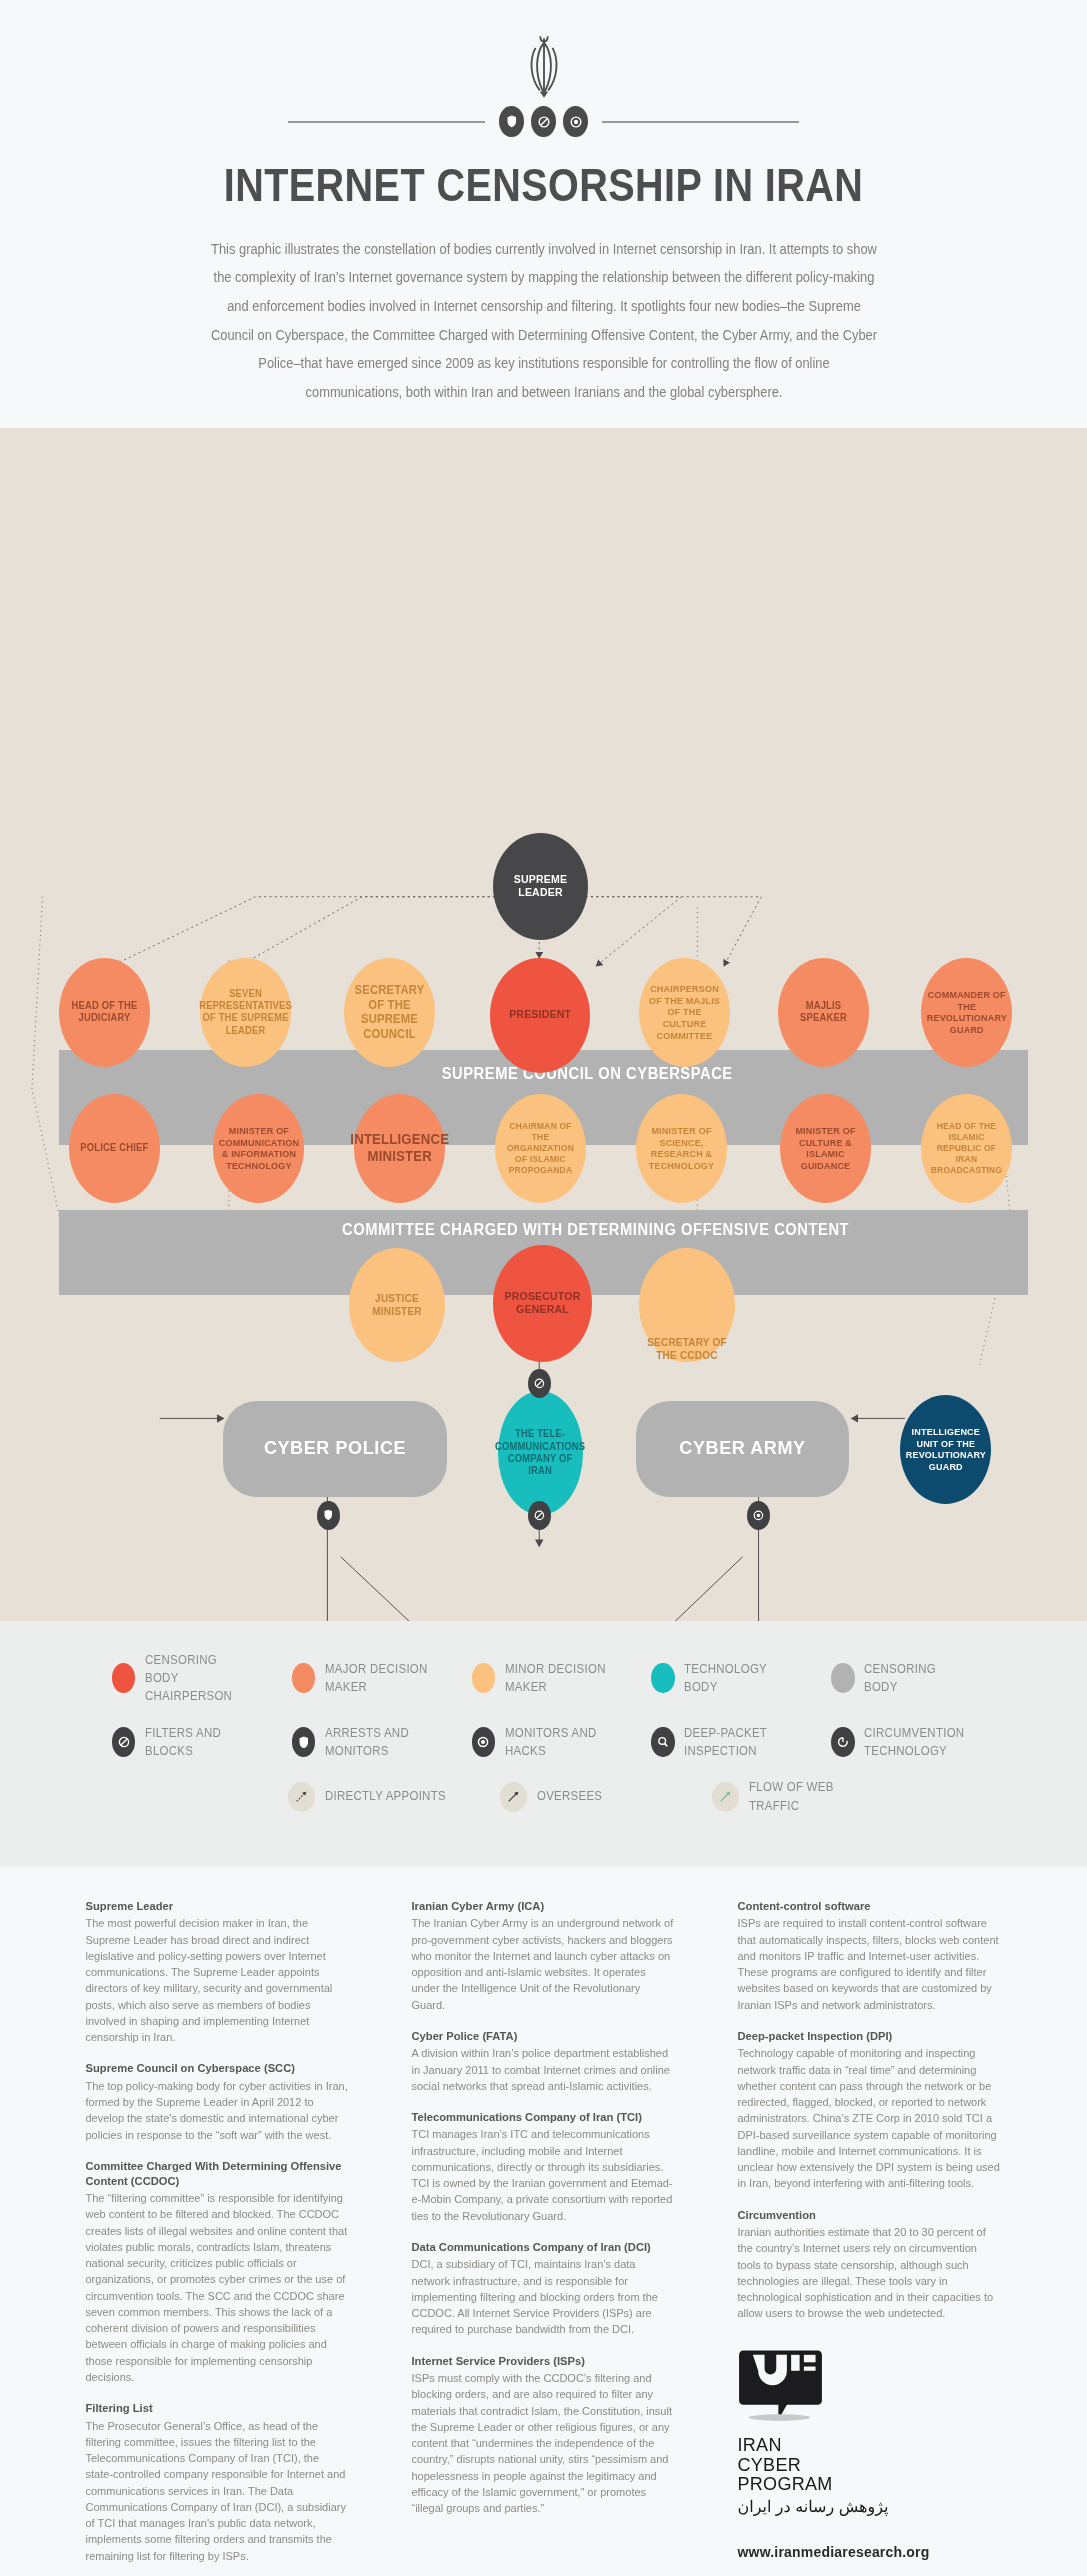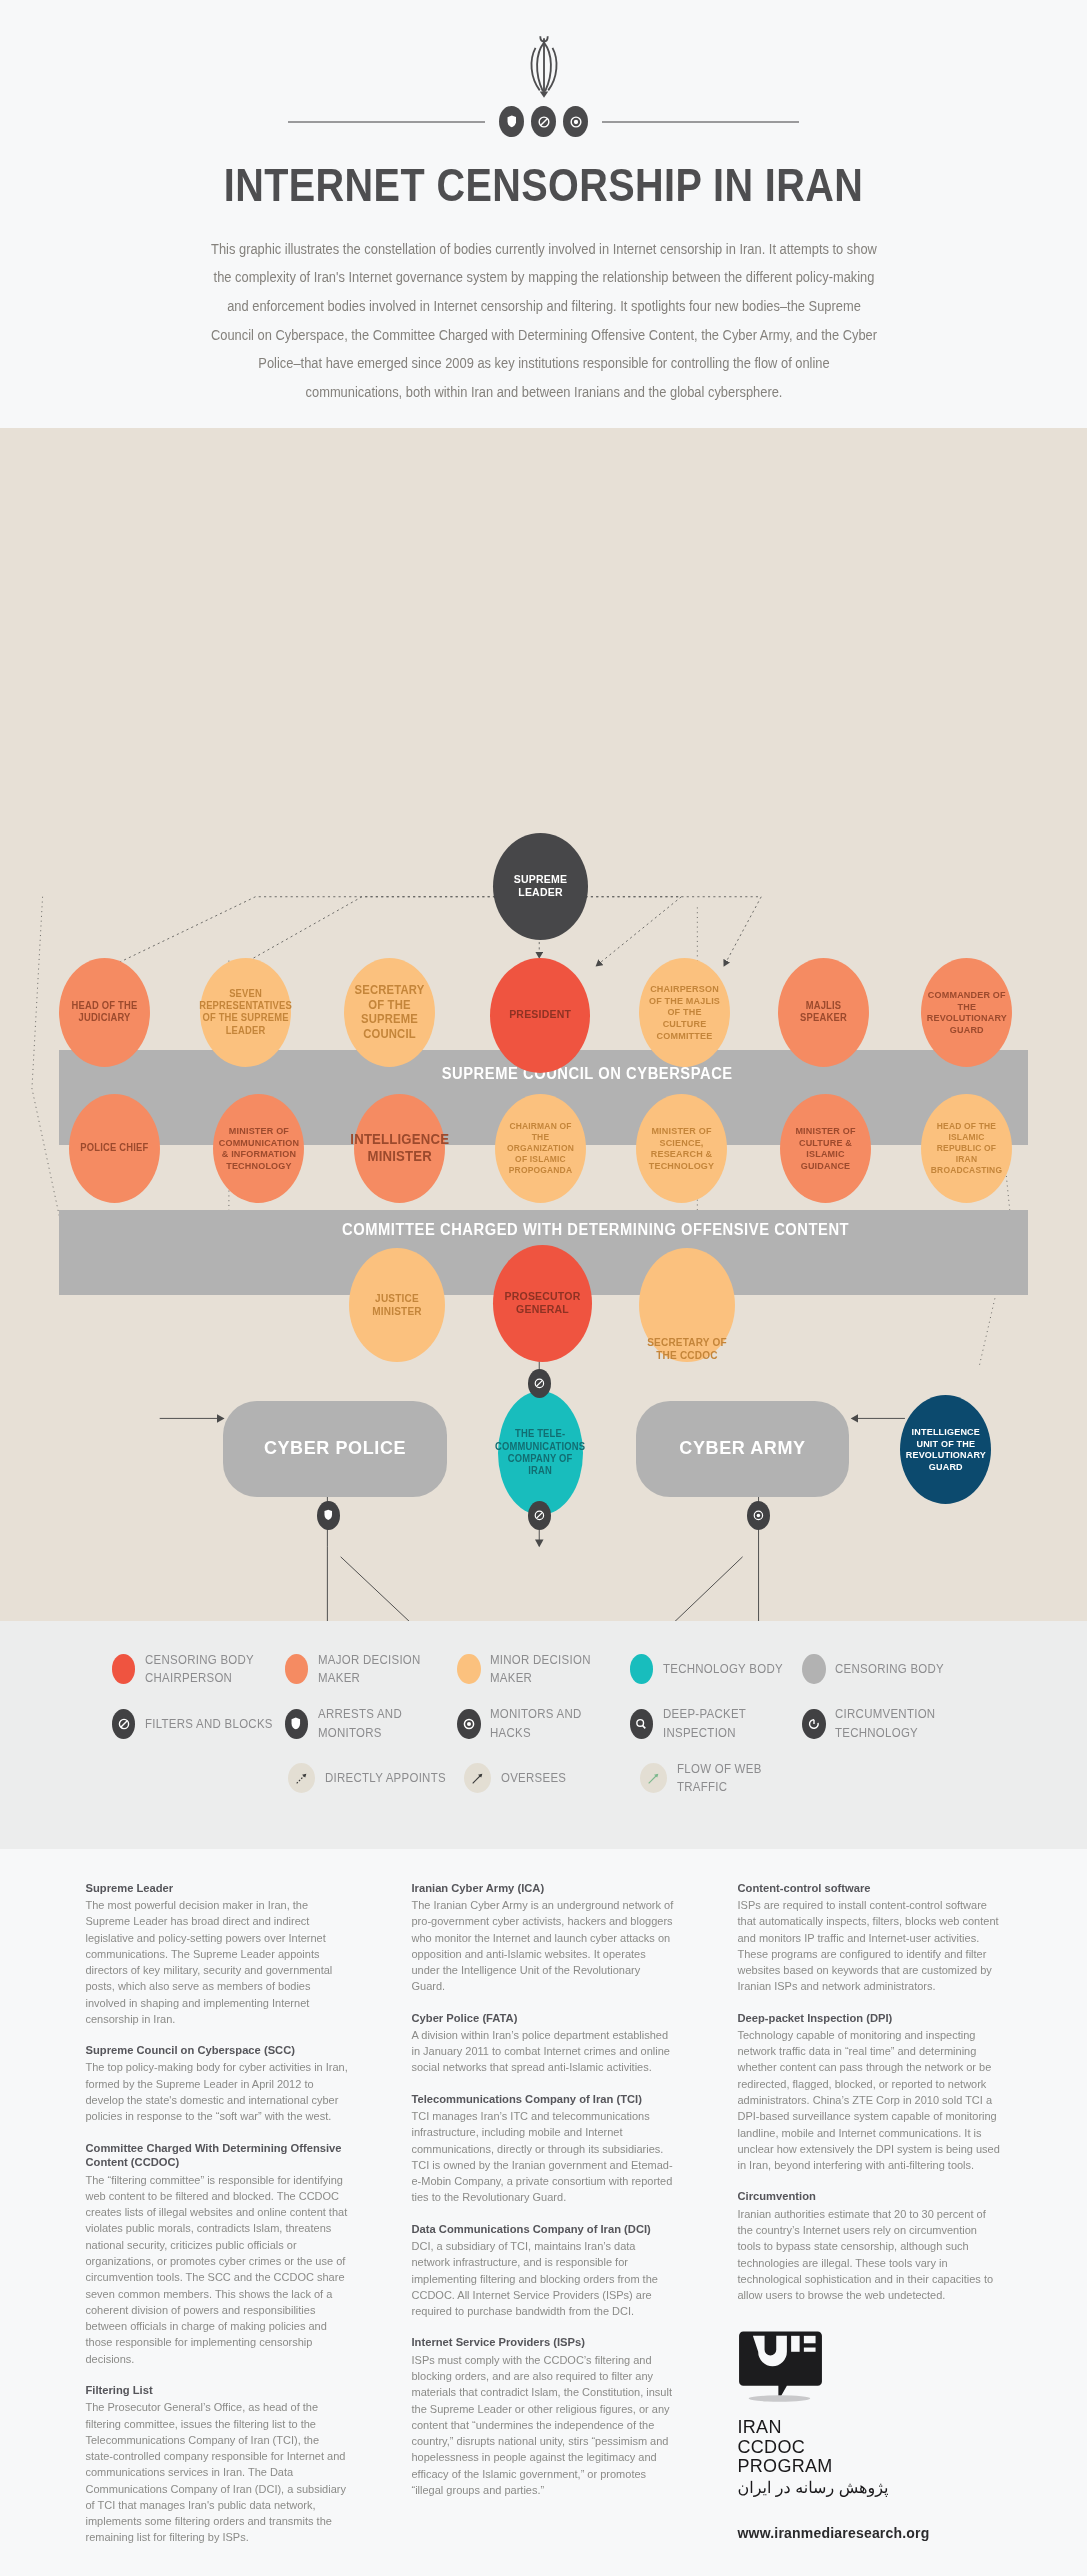"CENSORING BODY CHAIRPERSON" .legend-row { gap: none -> 36px }
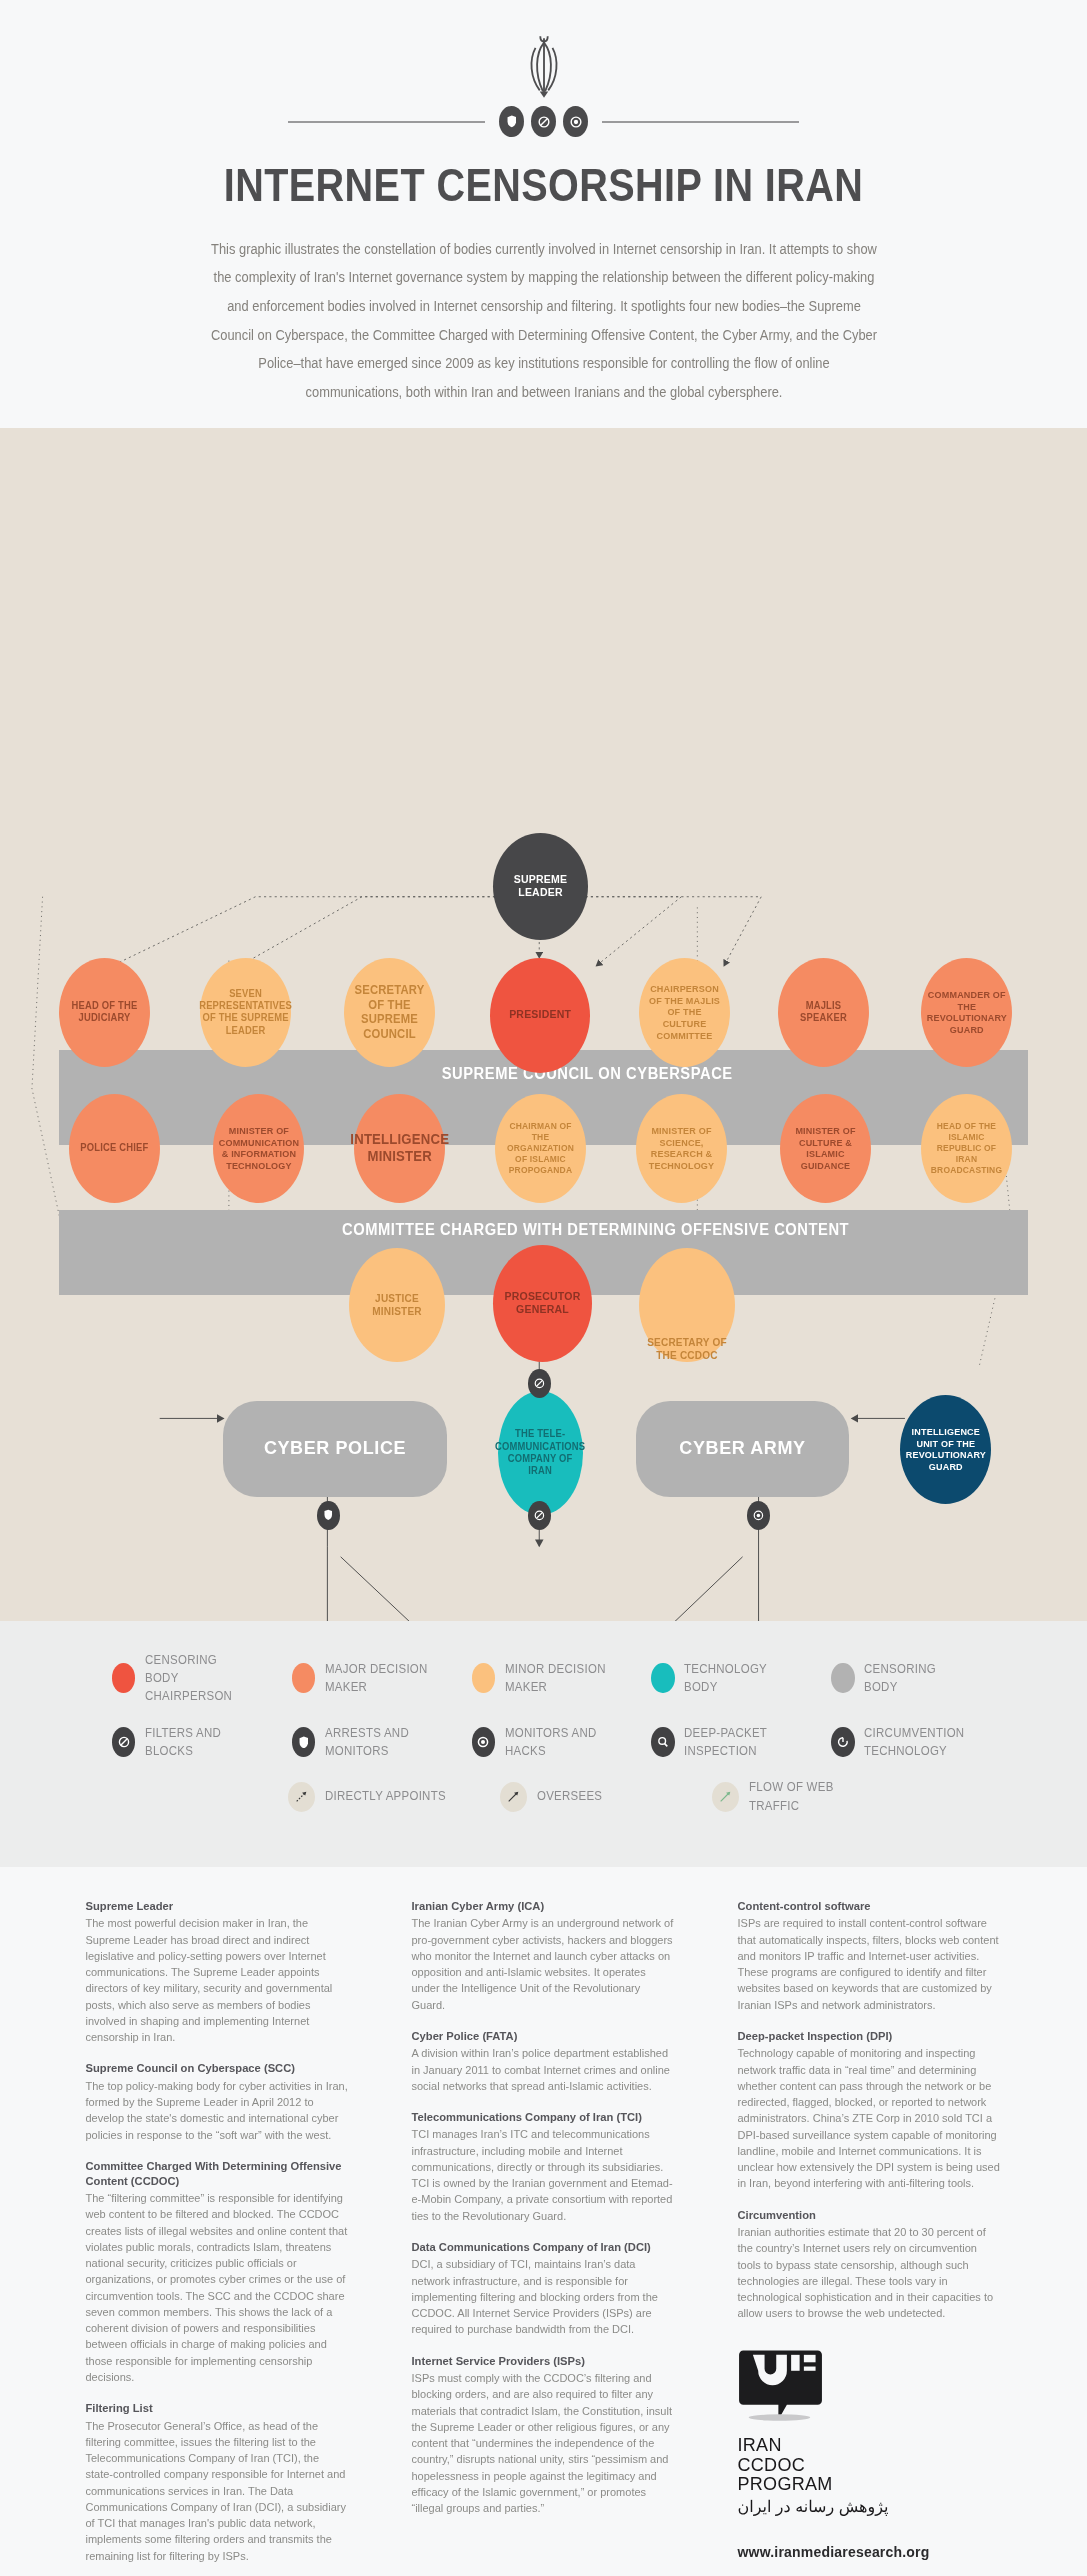"CCDOC" div.bl { text: CCDOC -> CYBER }
